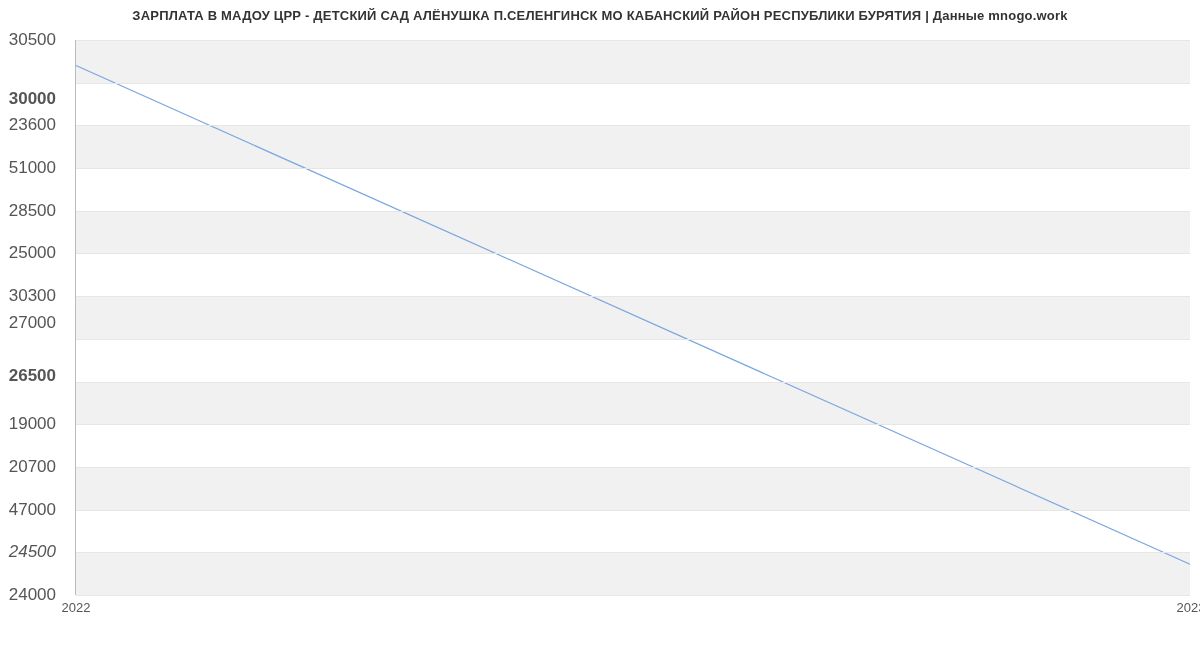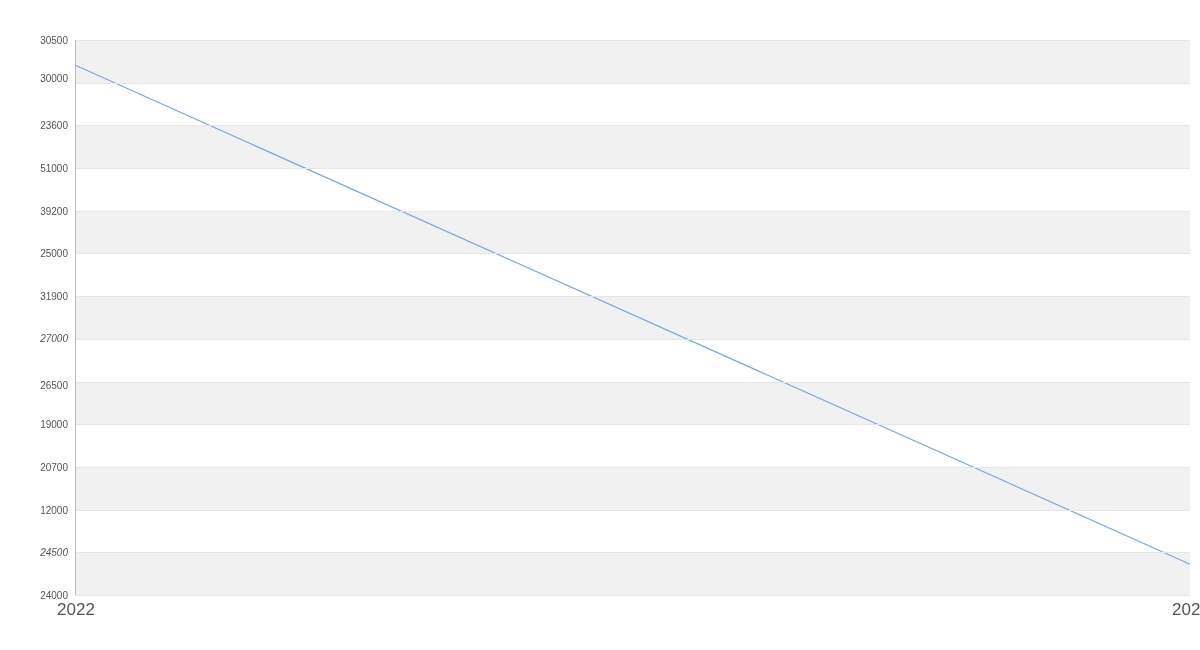"ЗАРПЛАТА В МАДОУ ЦРР -" div.title { html: none -> <div>ЗАРПЛАТА В МАДОУ ЦРР - ДЕТСКИЙ САД АЛЁНУШКА П.СЕЛЕНГИНСК МО КАБАНСКИЙ РАЙОН РЕСПУБЛИКИ БУРЯТИЯ | Данные mnogo.work</div> }
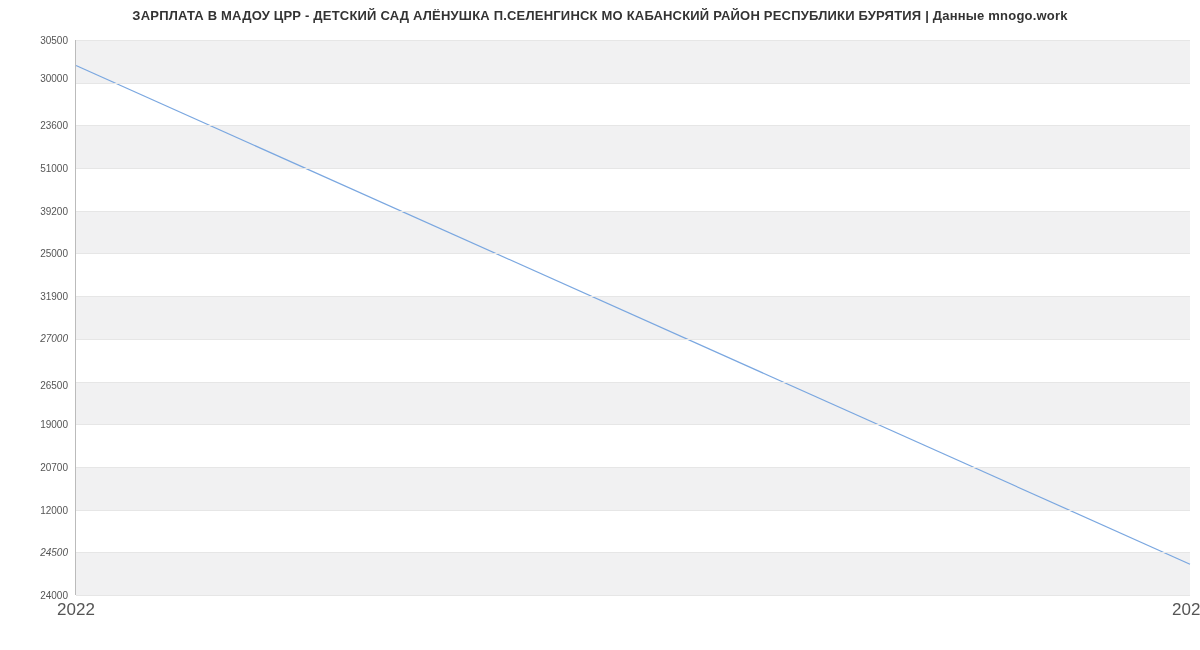"30500" .ytick { font-size: 10px -> 17px; margin-right: 8px -> 20px }
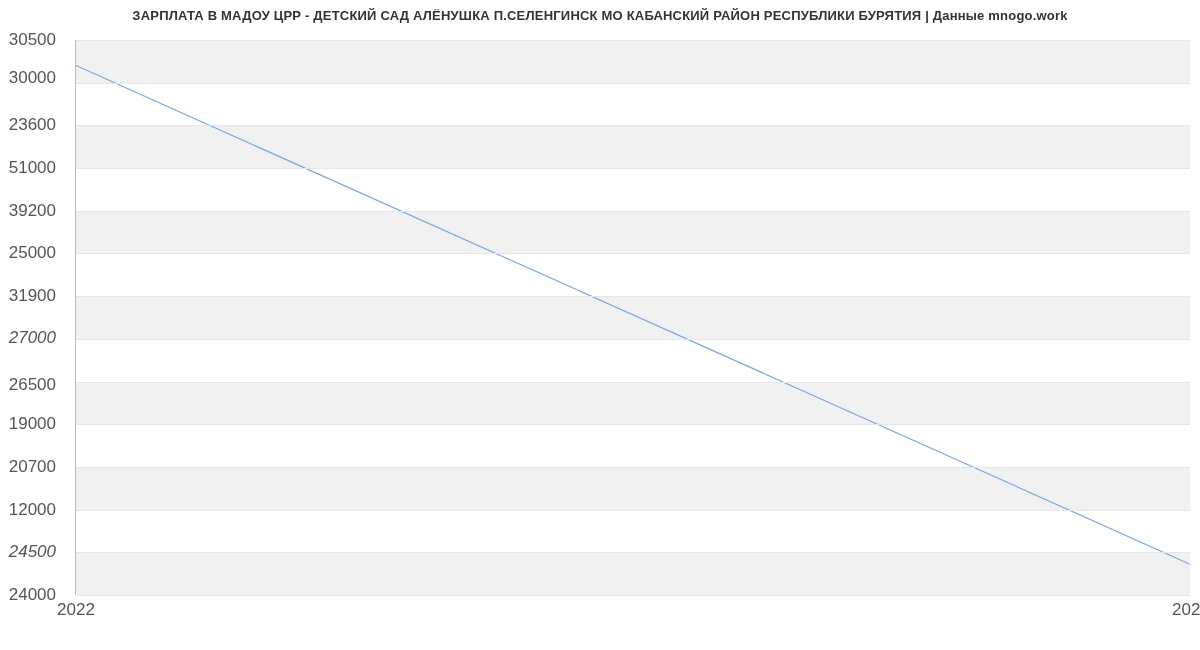"30000" div.ytick { font-weight: none -> bold; top: 38px -> 59px }
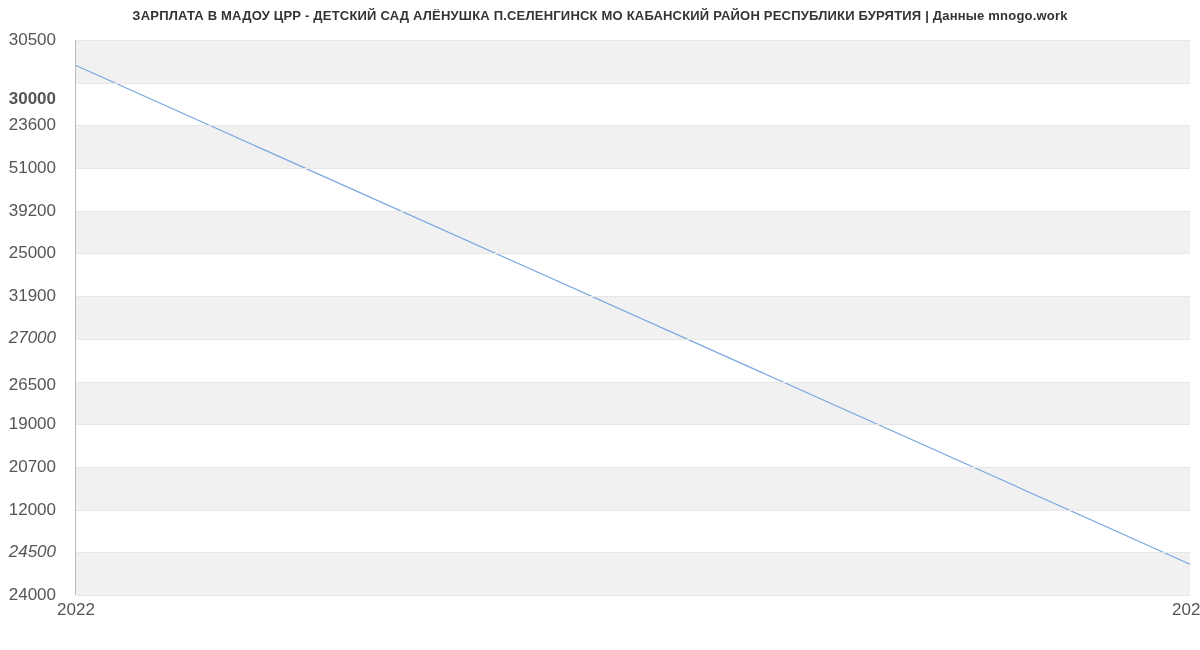"39200" div.ytick { text: 39200 -> 28500 }
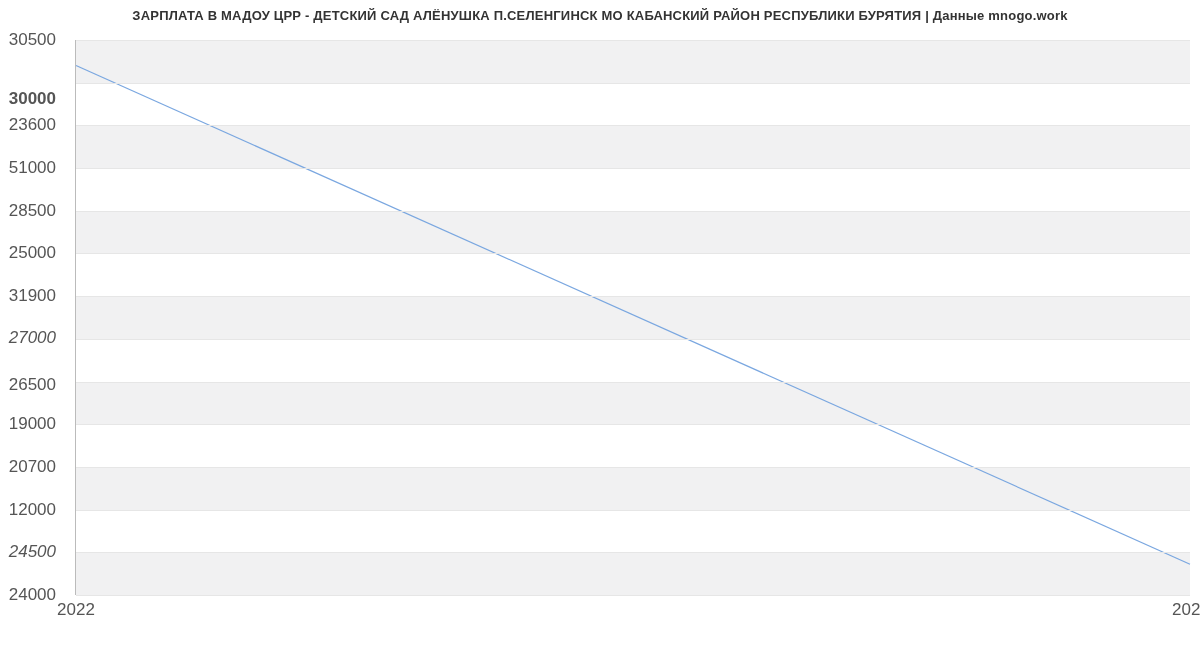"31900" div.ytick { text: 31900 -> 30300 }
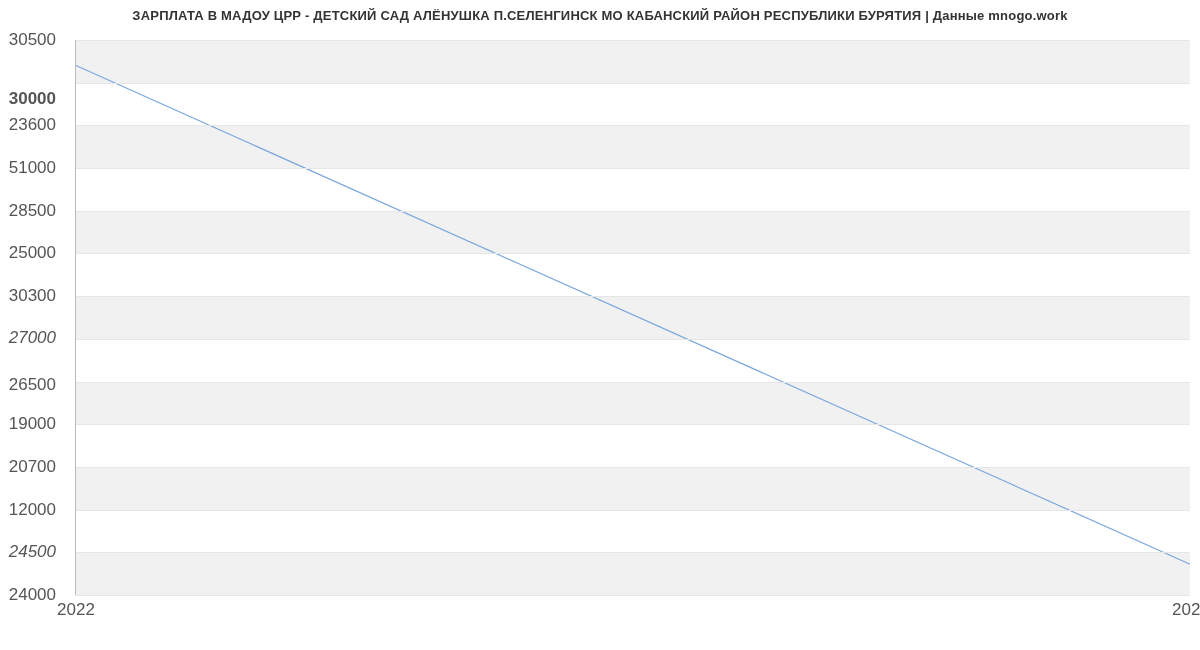"27000" div.ytick { font-style: italic -> none; top: 298px -> 283px }
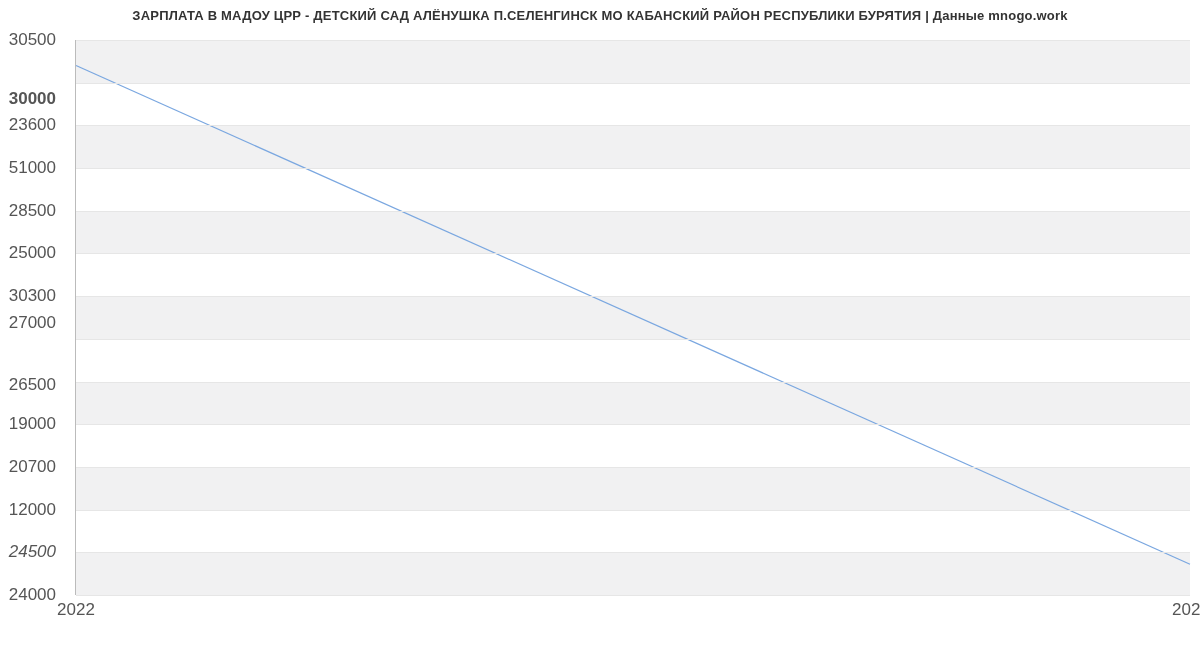"26500" div.ytick { font-weight: none -> bold; top: 345px -> 336px }
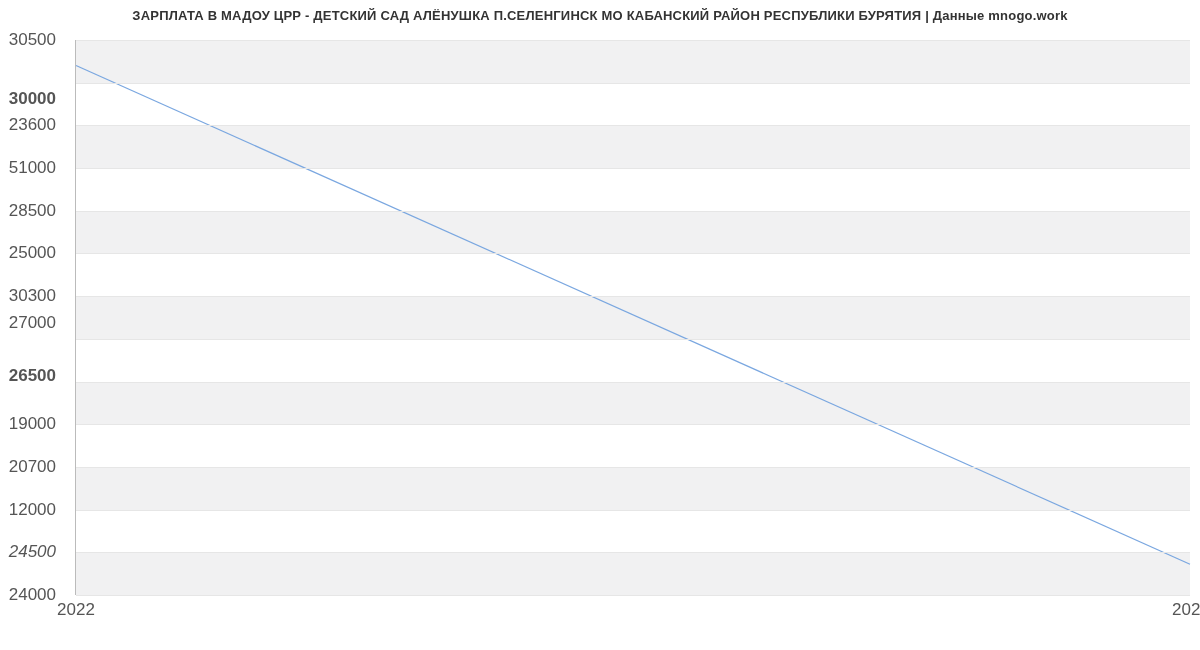"12000" div.ytick { text: 12000 -> 47000 }
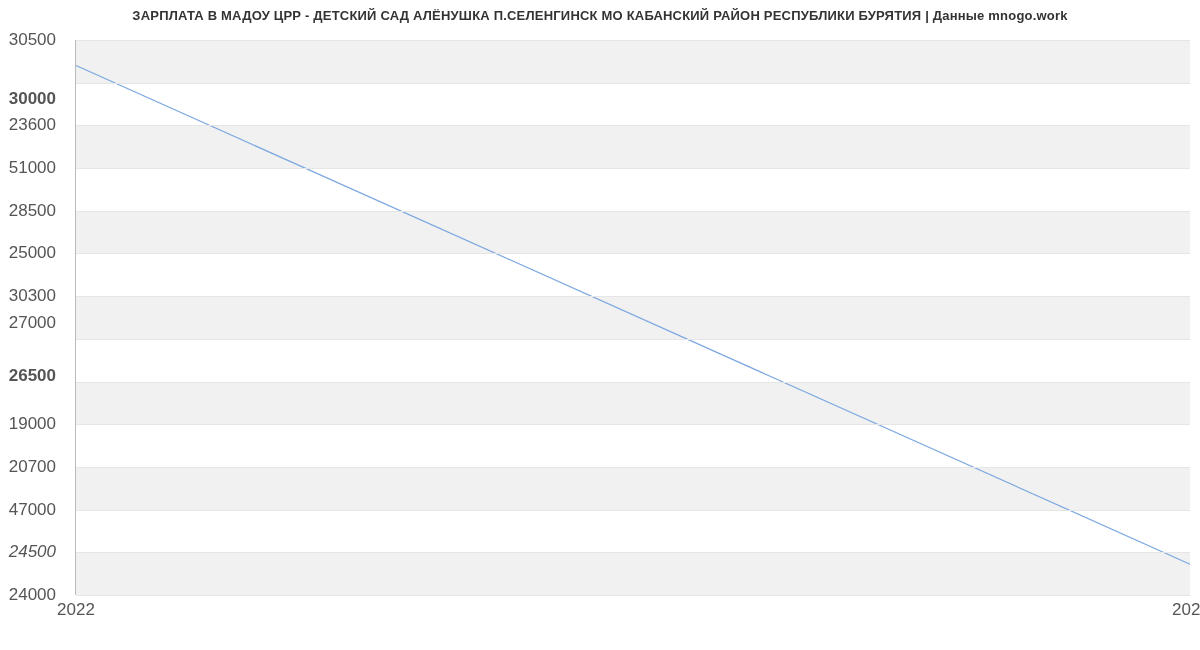"2022" .xtick { font-size: 17px -> 13px }
